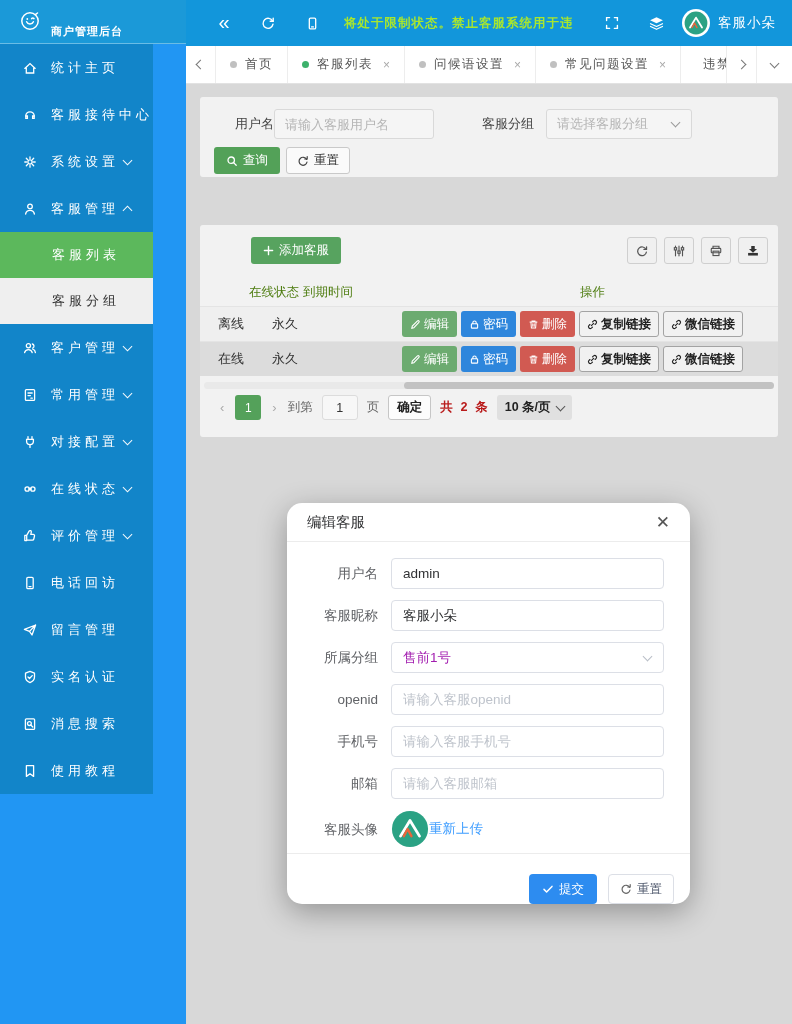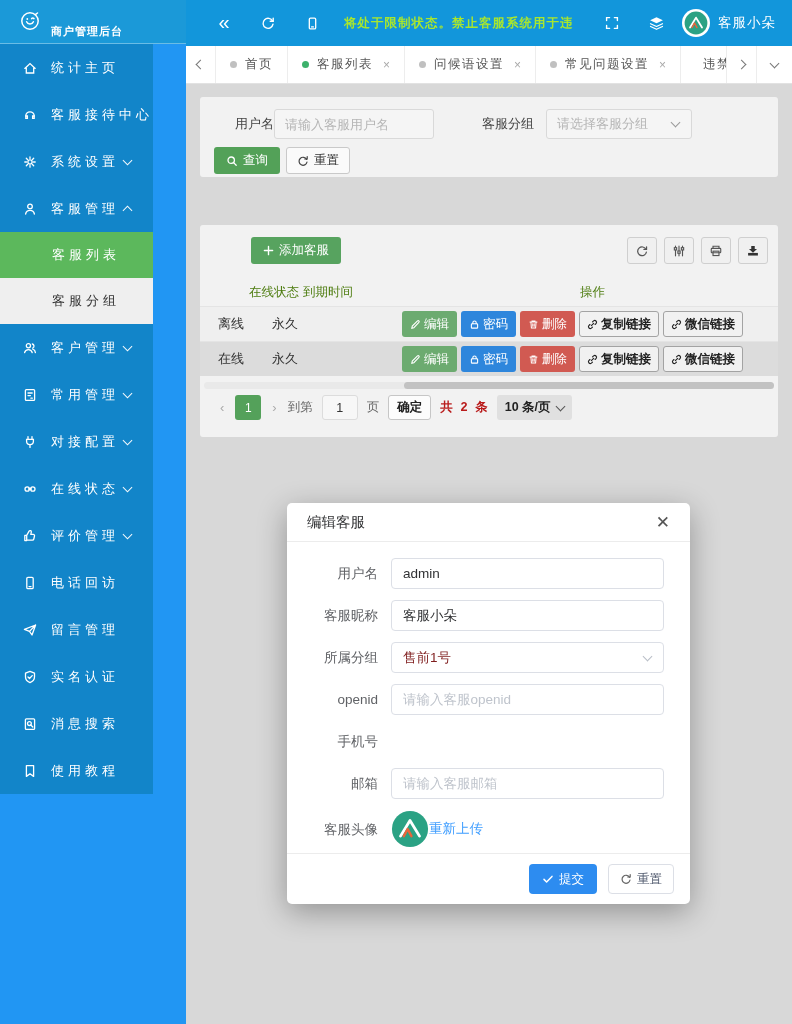"编辑客服" .dialog { border-radius: 5px -> 15px }
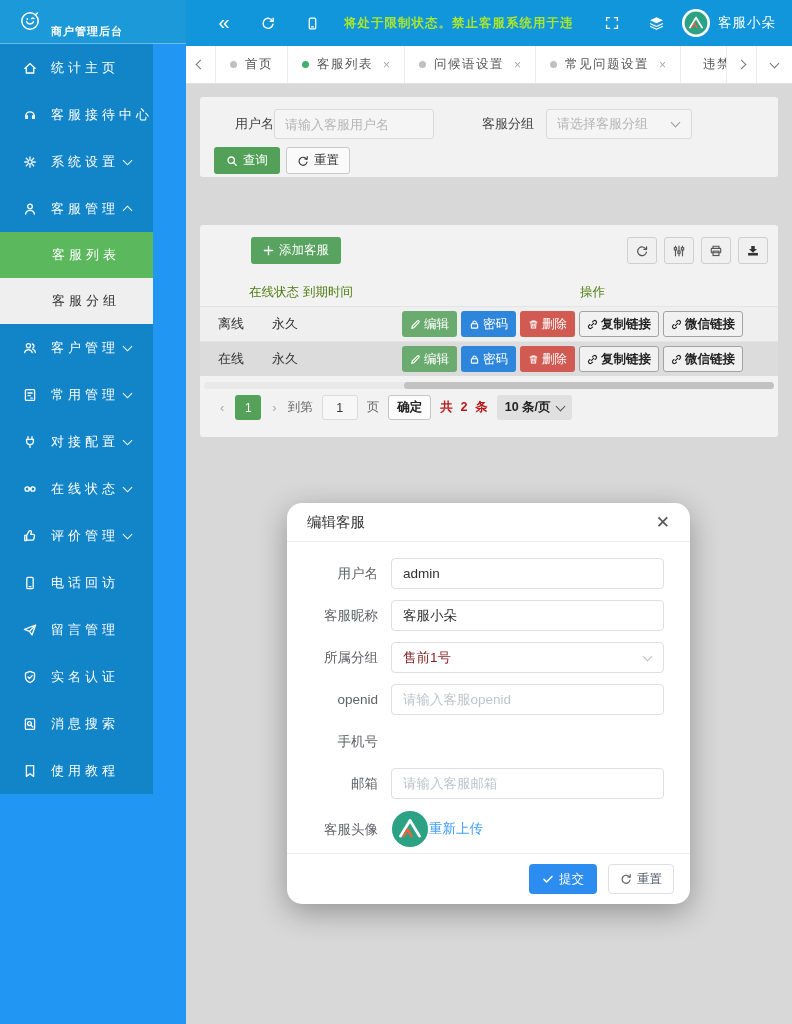"售前1号" .dselect { color: #7f1d1d -> #a21caf }
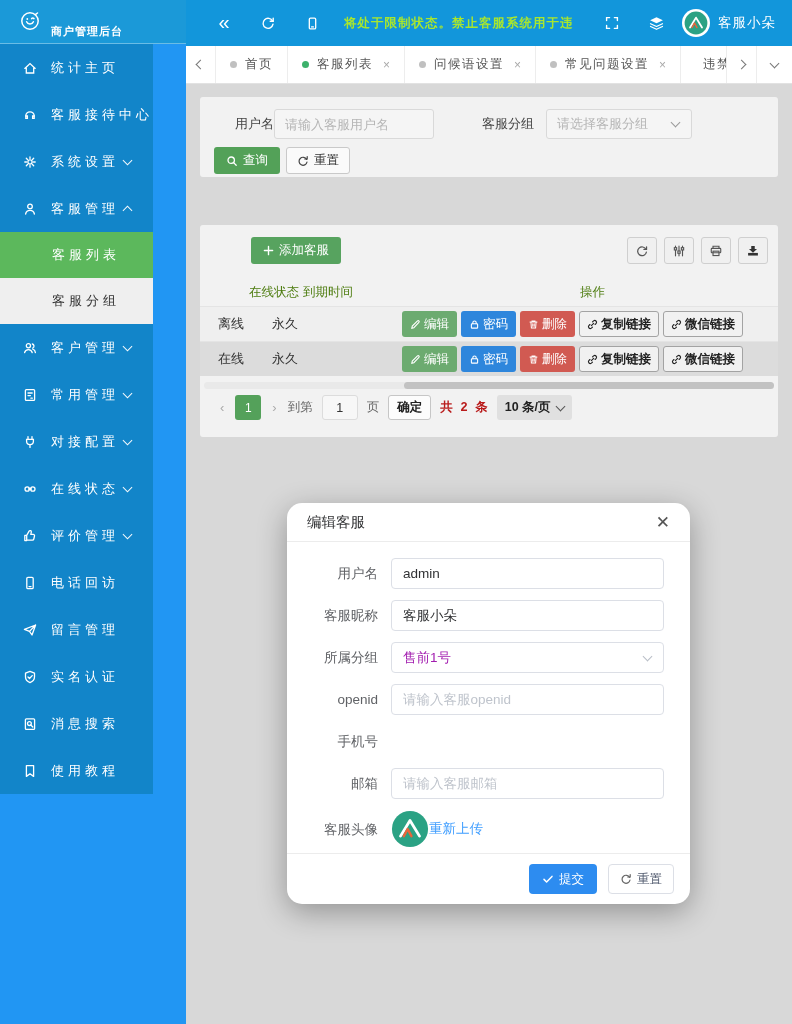"请输入客服手机号" input.dfield { html: none -> <input> }
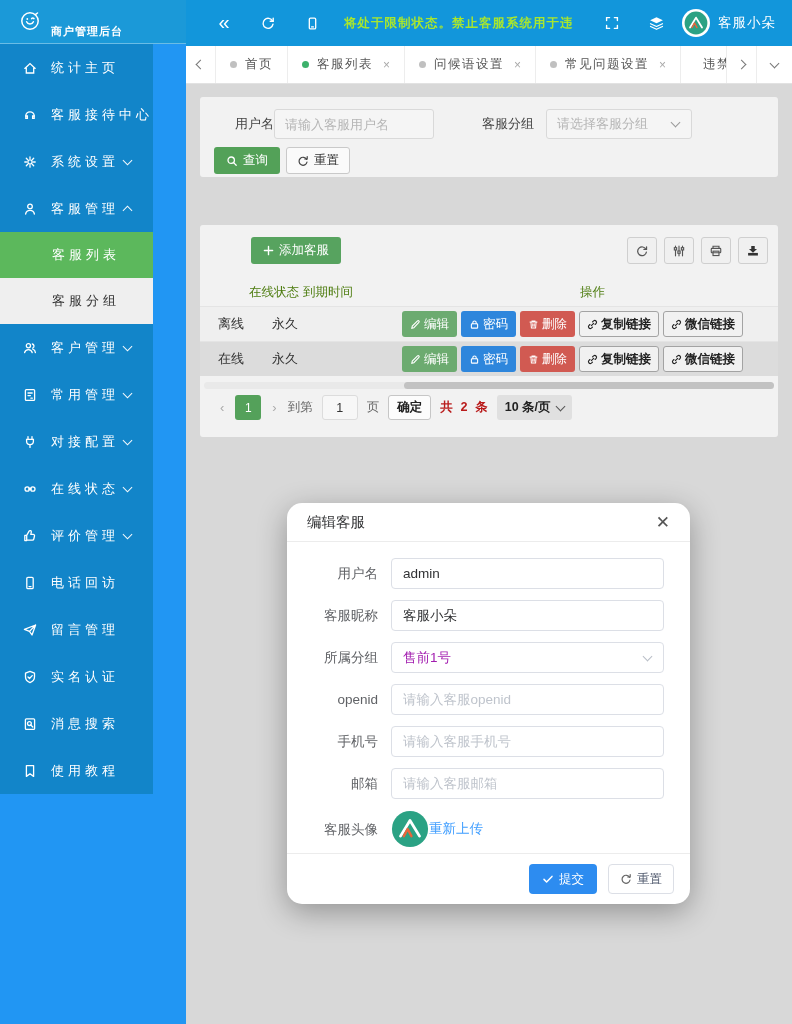"提交" .dlg-foot { align-items: center -> flex-end }
